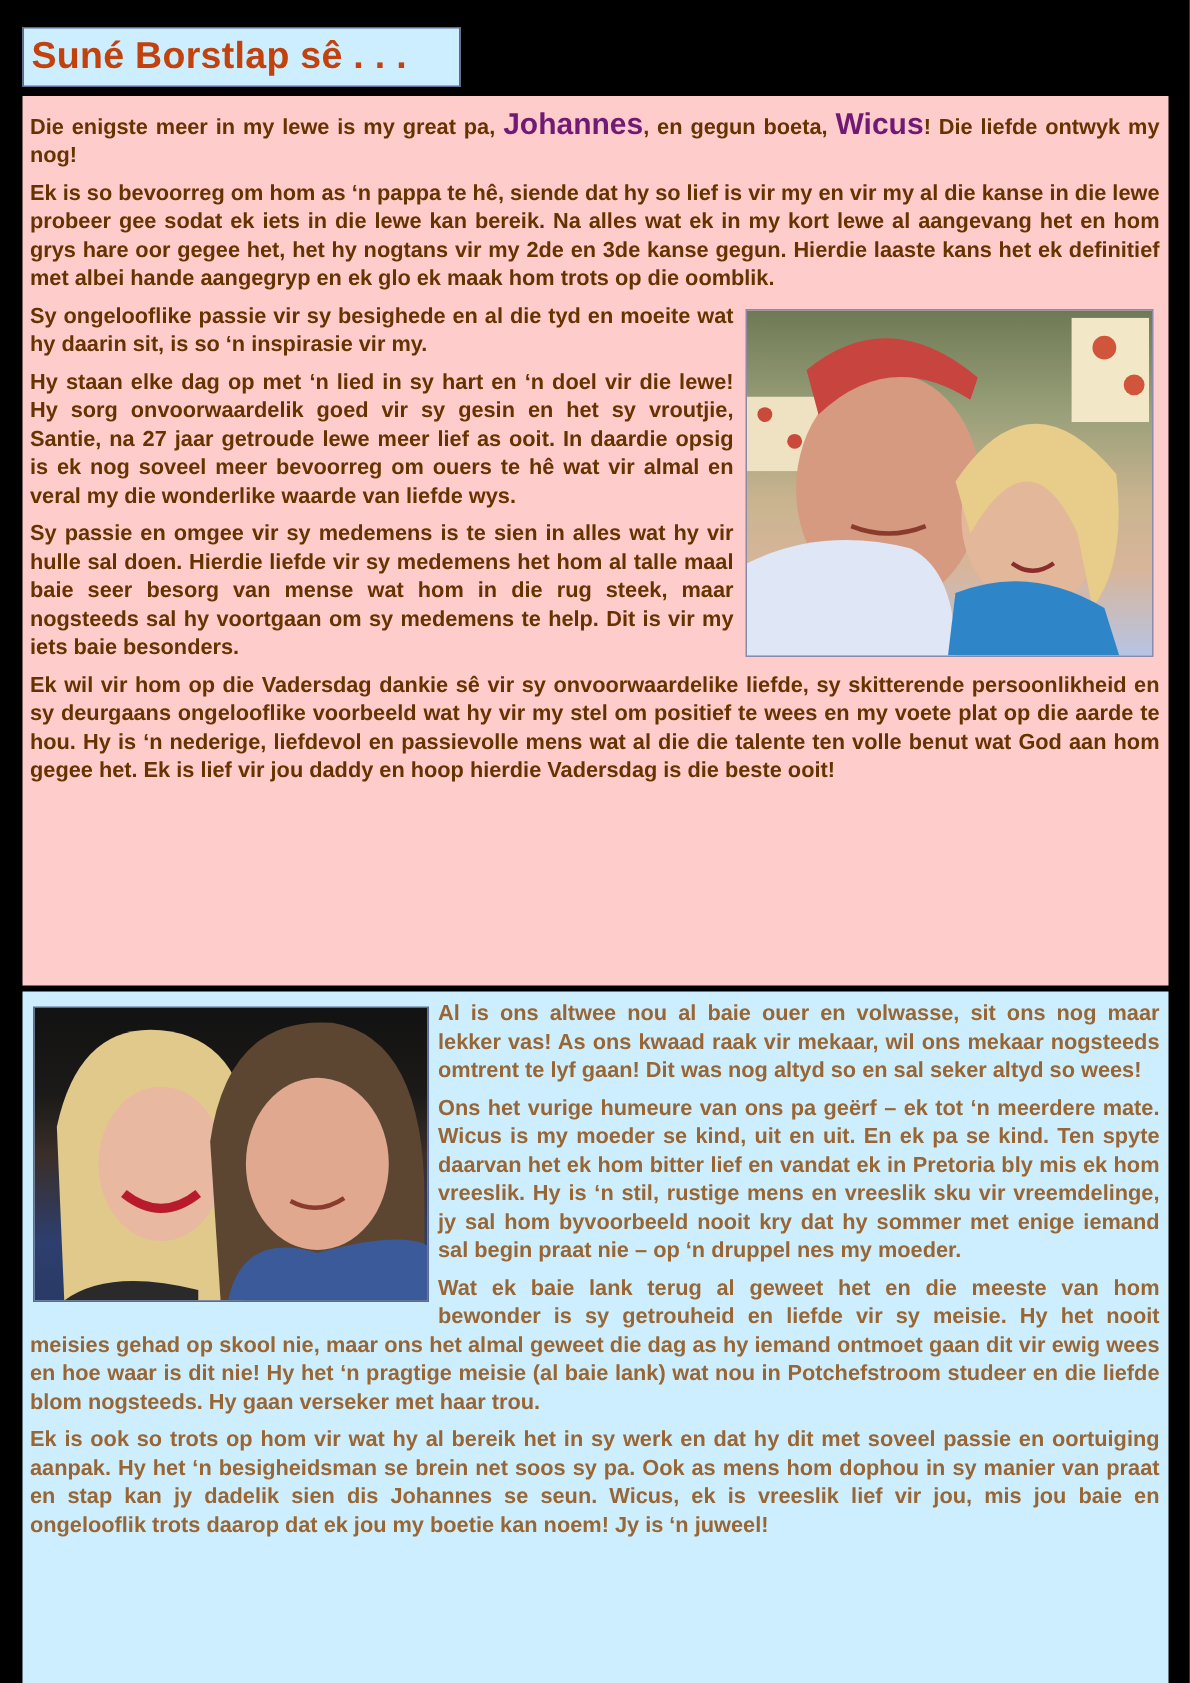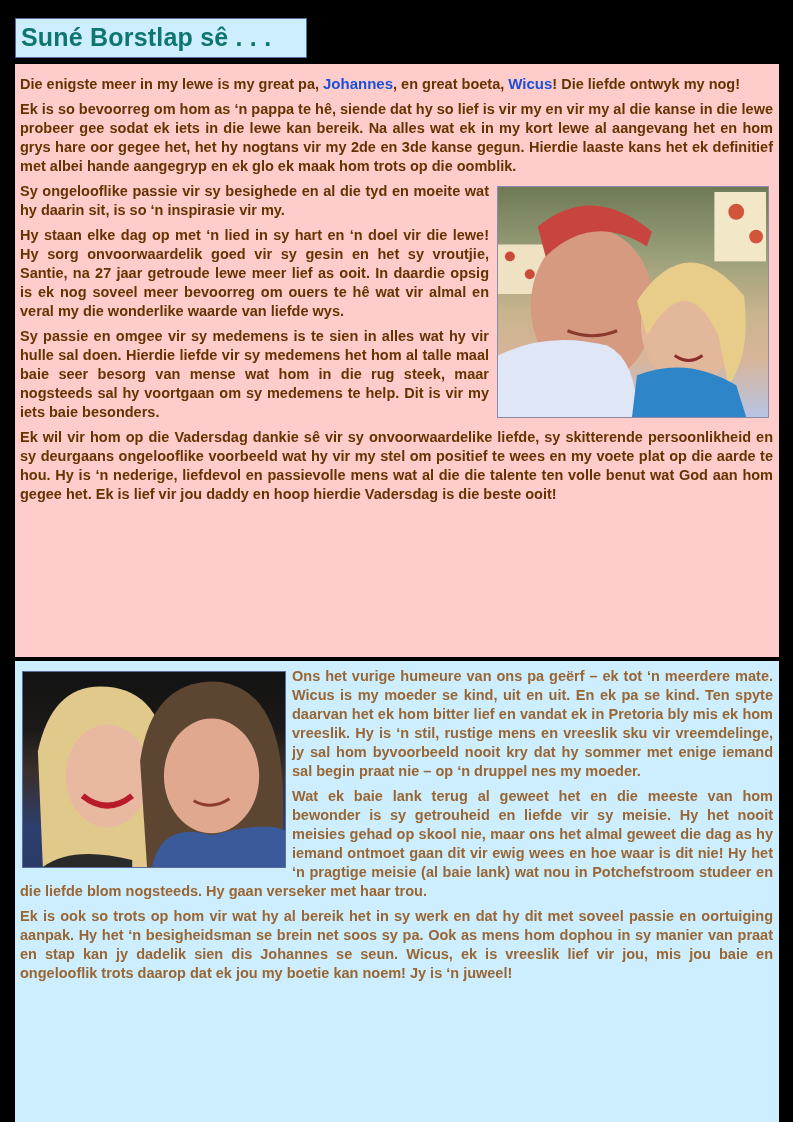"Suné Borstlap sê . ." .title-box h1 { color: #0f766e -> #c2410c }
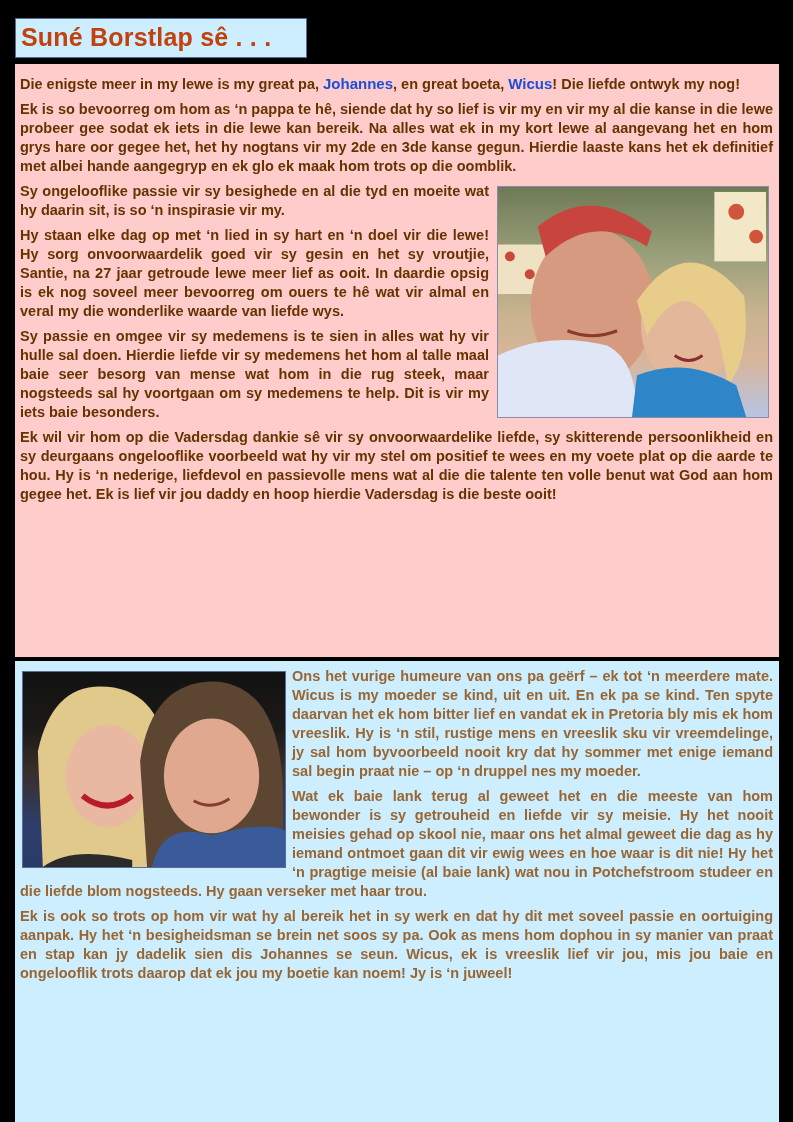"Johannes" .green-name { color: #1d4ed8 -> #701a75; font-size: 15px -> 20px }
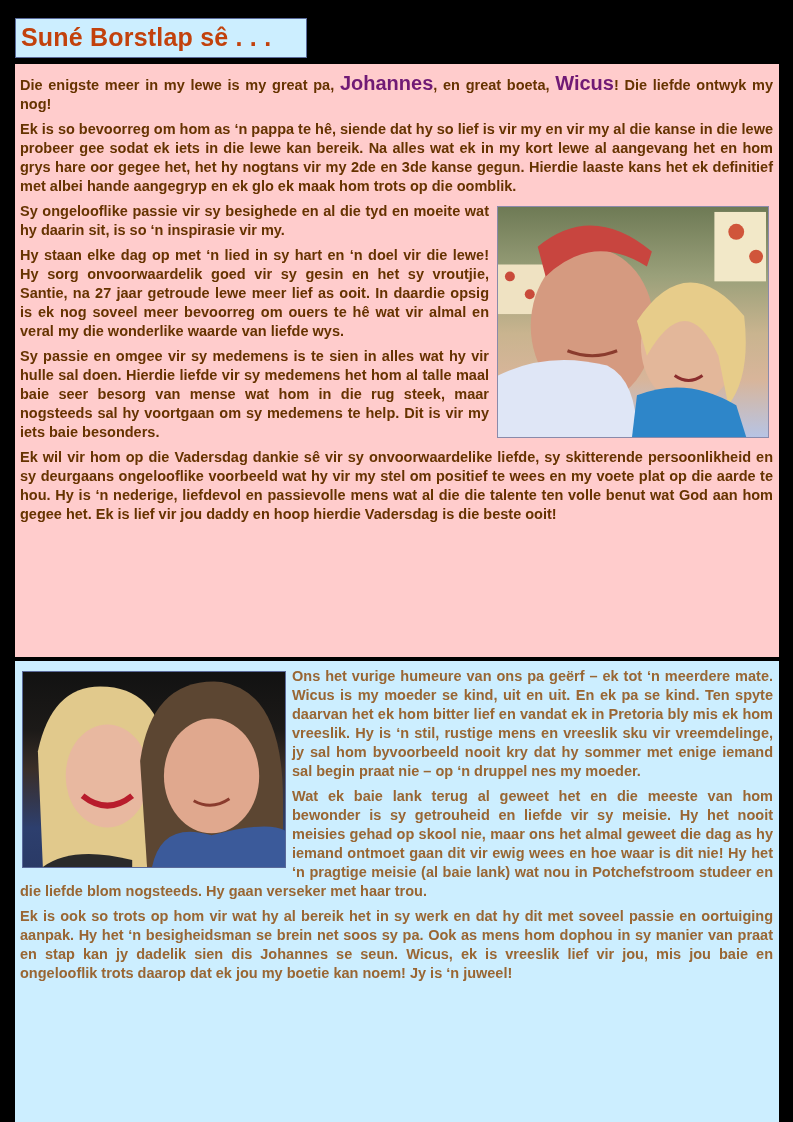", en great boeta," span { text: great -> gegun }
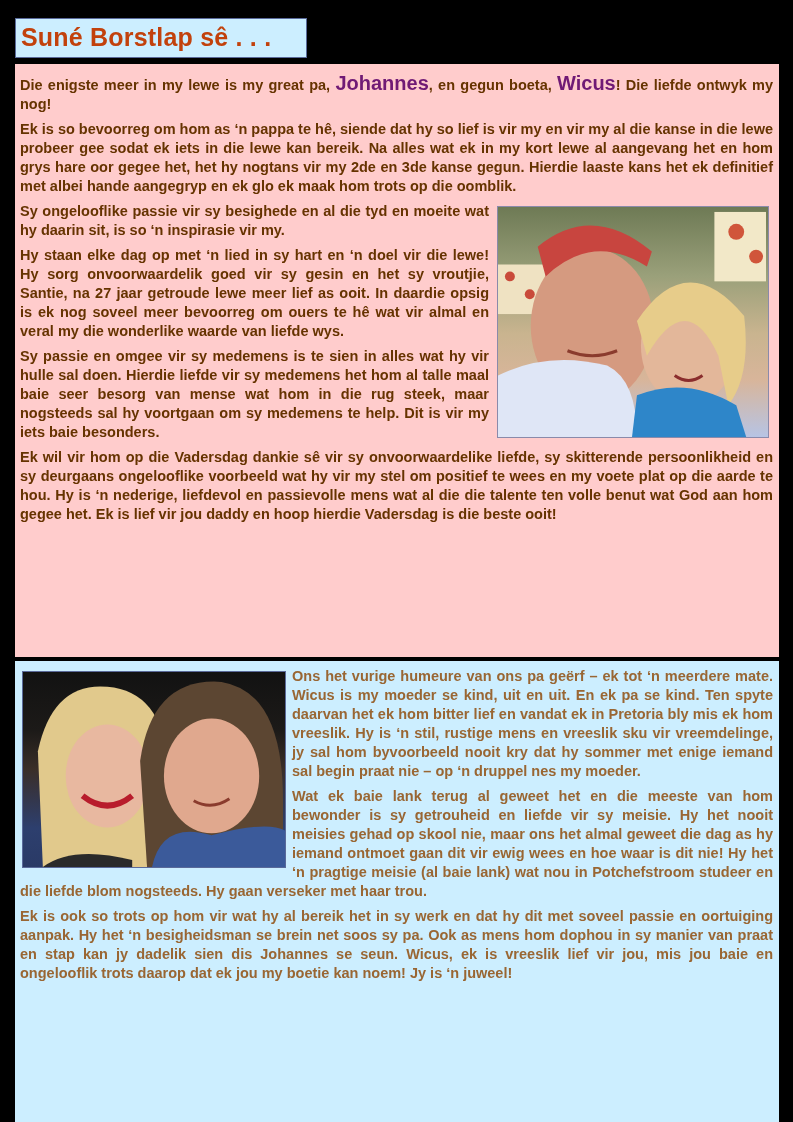"Al is ons altwee nou" p { html: none -> <p>Al is ons altwee nou al baie ouer en volwasse, sit ons nog maar lekker vas! As ons kwaad raak vir mekaar, wil ons mekaar nogsteeds omtrent te lyf gaan! Dit was nog altyd so en sal seker altyd so wees!</p> }
